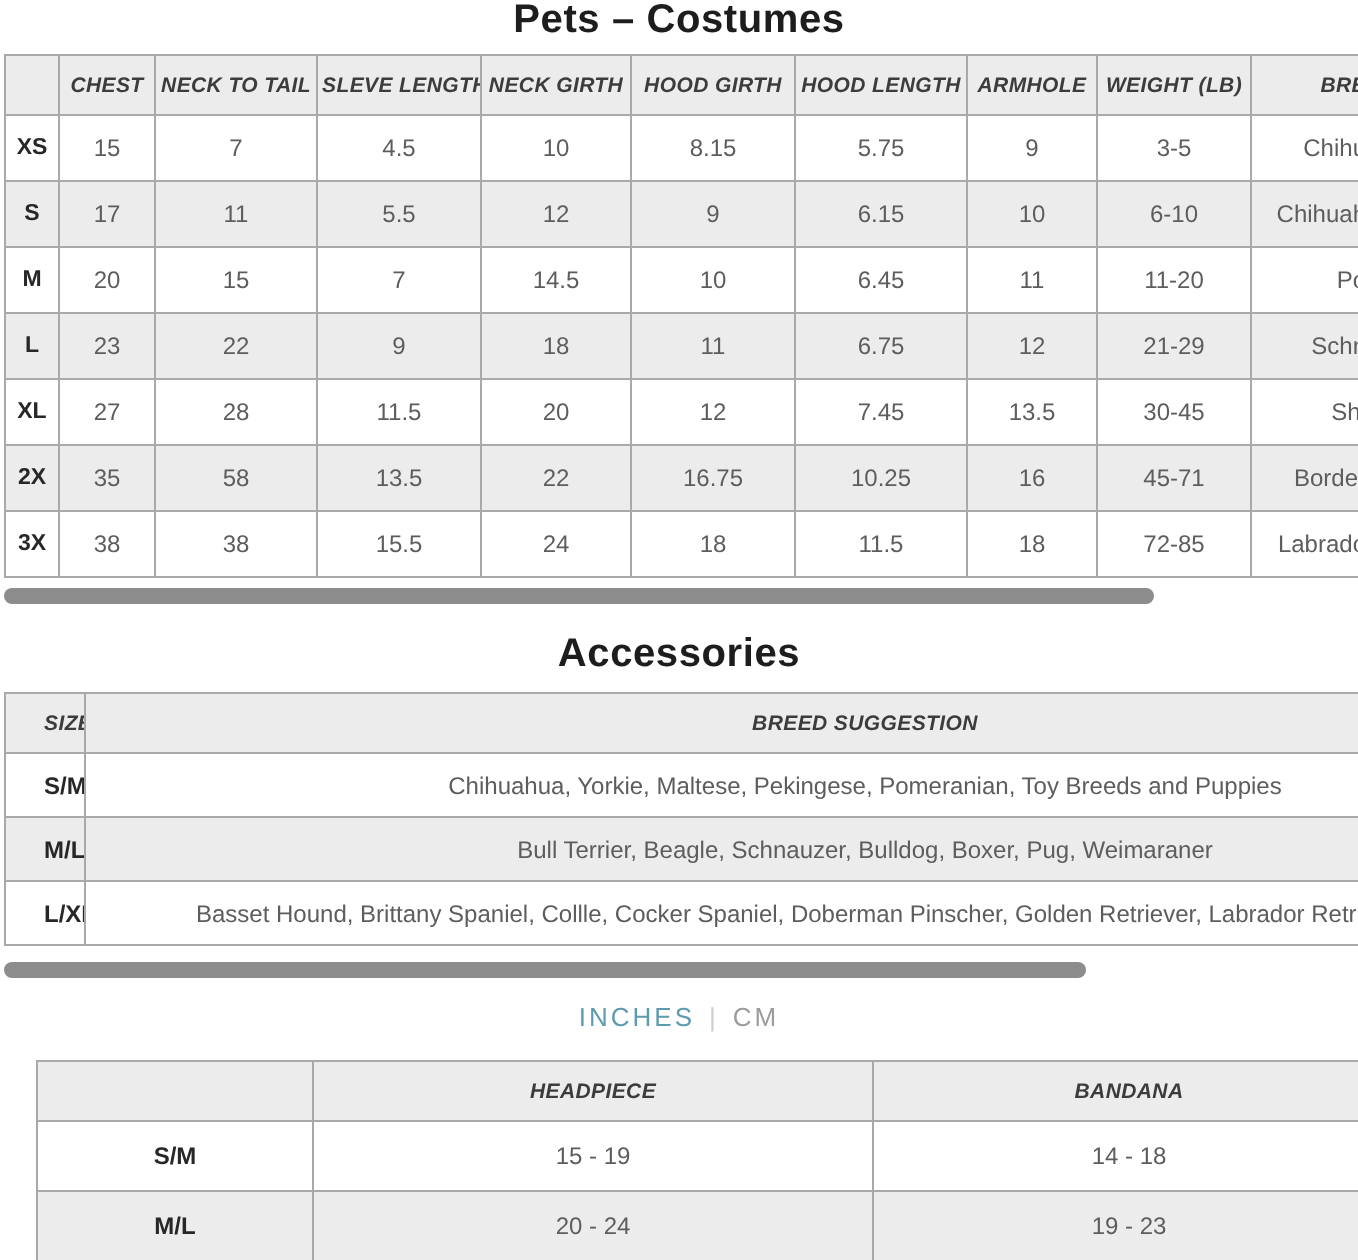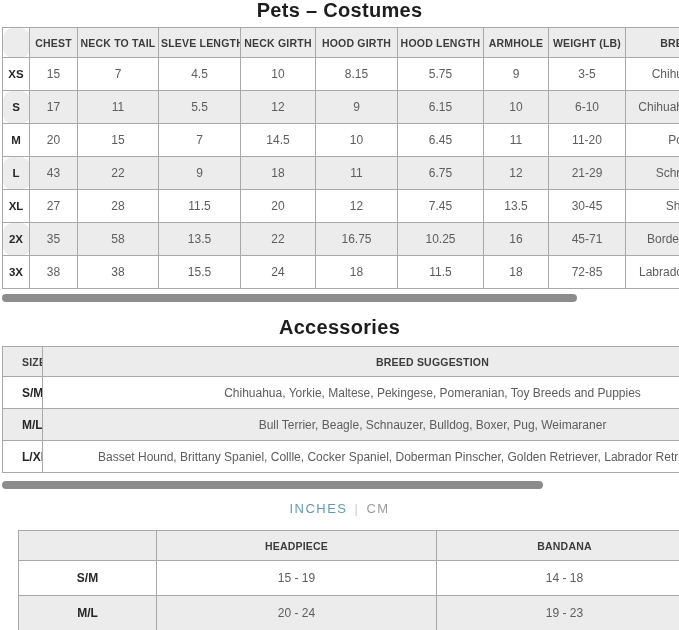"CHEST" thead th { font-style: none -> italic }
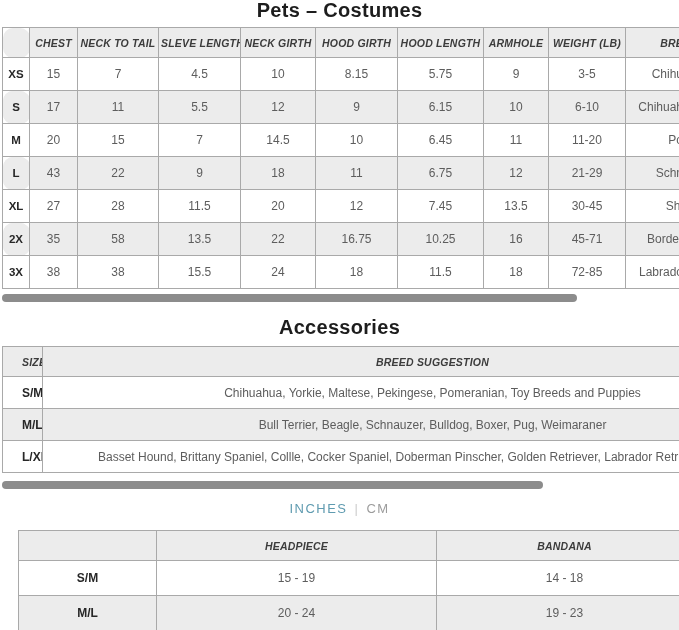"XS" .t1 .c0 { border-radius: 10px -> none }
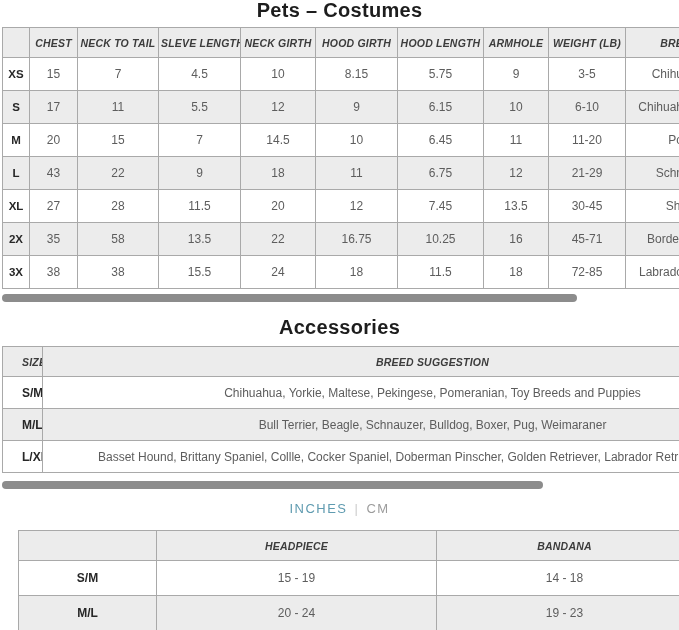"43" td.c1 { text: 43 -> 23 }
